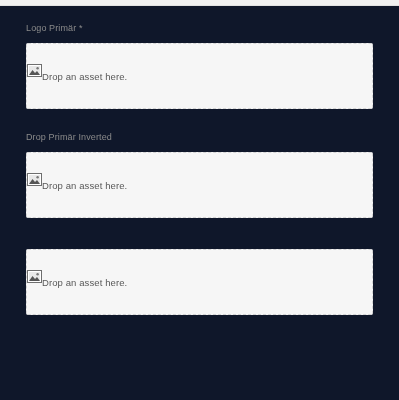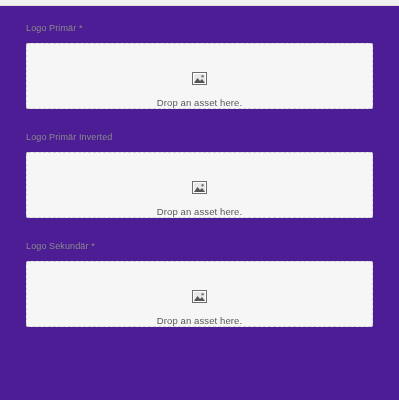"Logo Primär *" #app { background: #4c1d95 -> #0f172a }
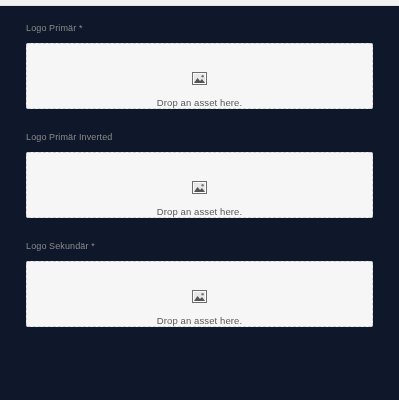"Drop an asset here." .dropzone { flex-direction: column -> none; justify-content: flex-end -> flex-start }
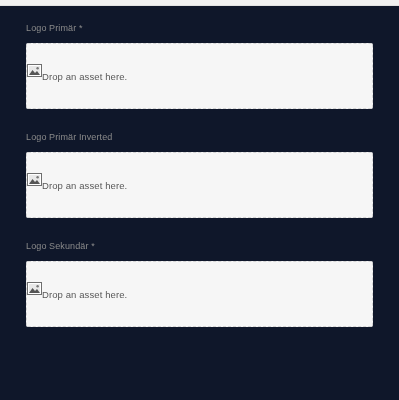"Logo Primär Inverted" div.field-label { text: Logo -> Drop }
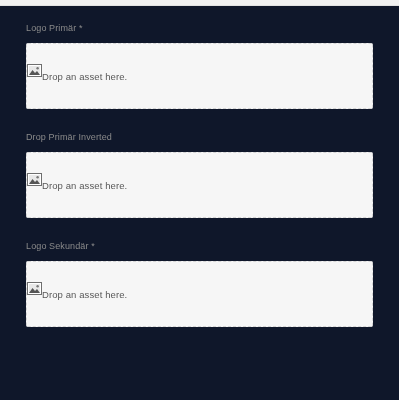"Logo Sekundär *" div.field-label { html: <div>Logo Sekundär *</div> -> none }
